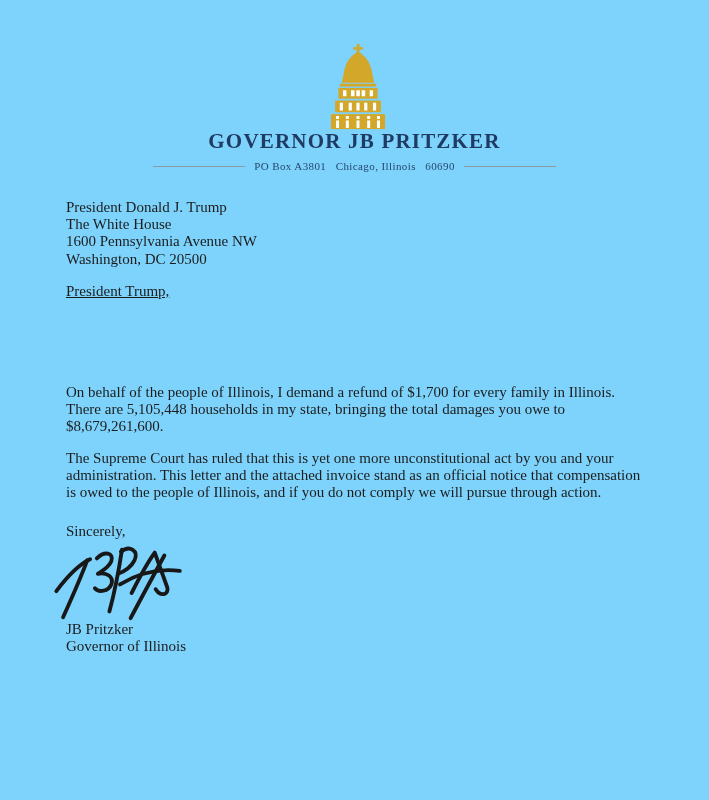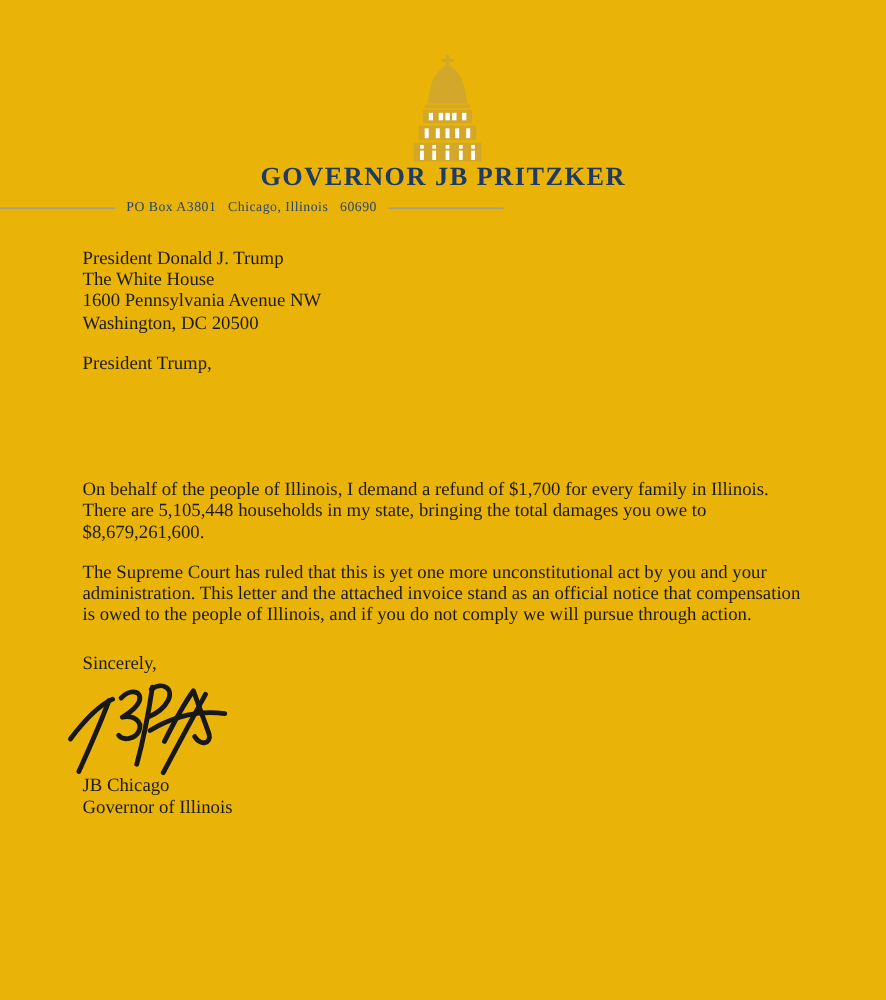"GOVERNOR JB PRITZKER" .page { background: #eab308 -> #7dd3fc }
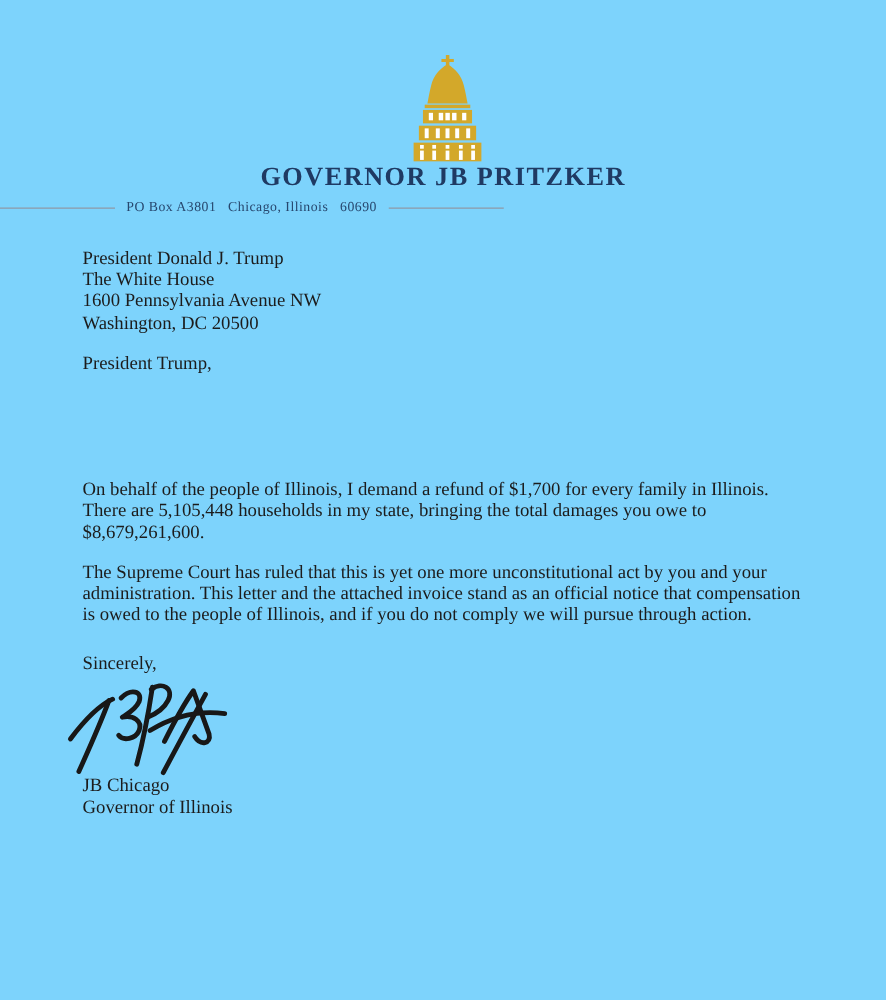"PO Box A3801 Chicago, Illinois" .lh-addr-row { justify-content: flex-start -> center }
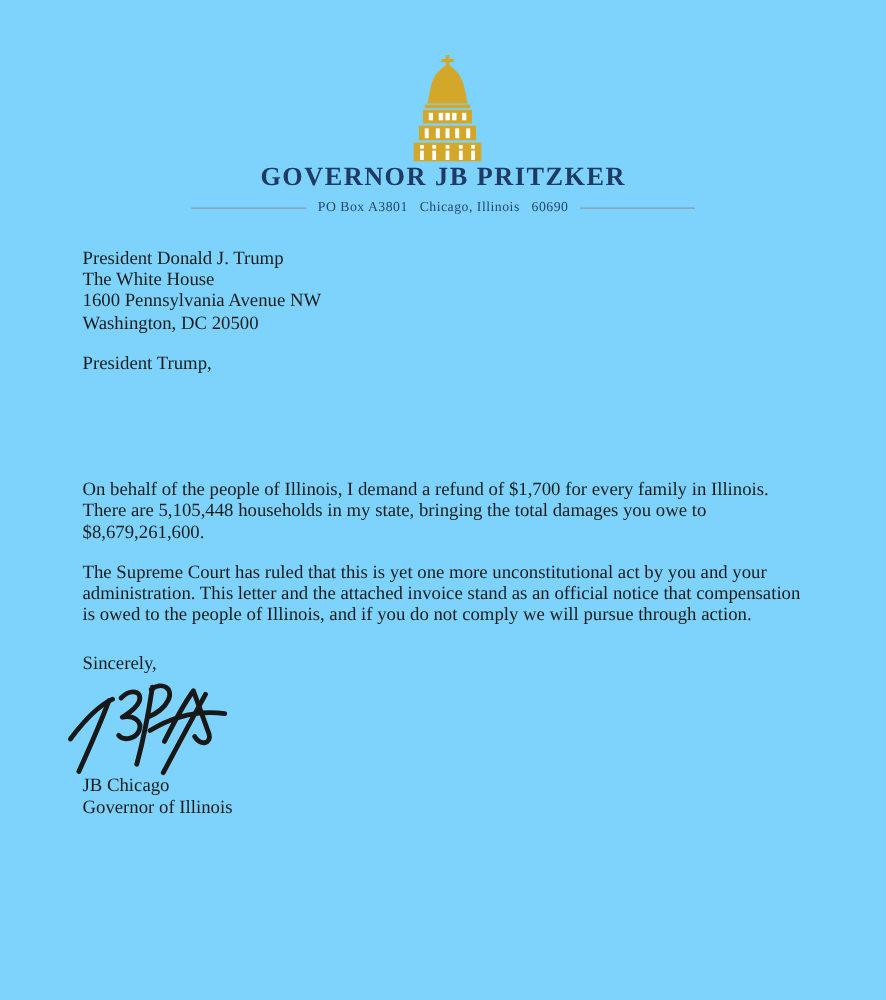"President Trump," .salutation { text-decoration: none -> underline }
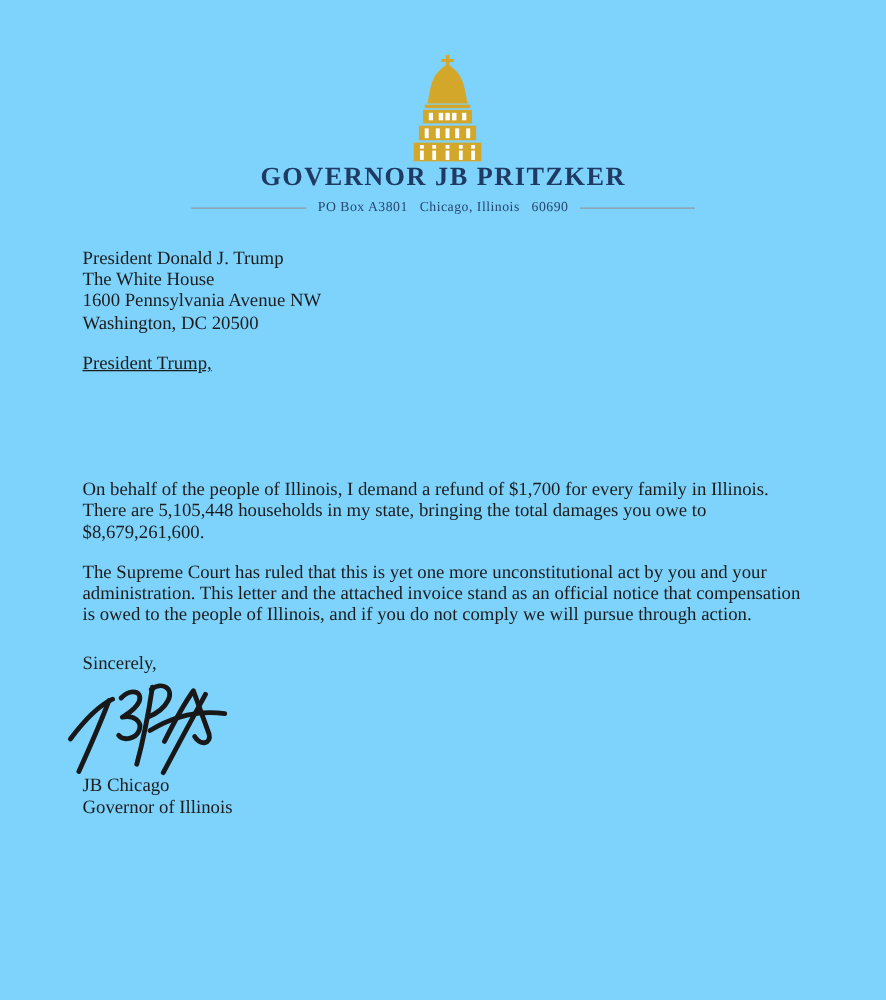"JB Chicago" p.blk { text: Chicago -> Pritzker }
